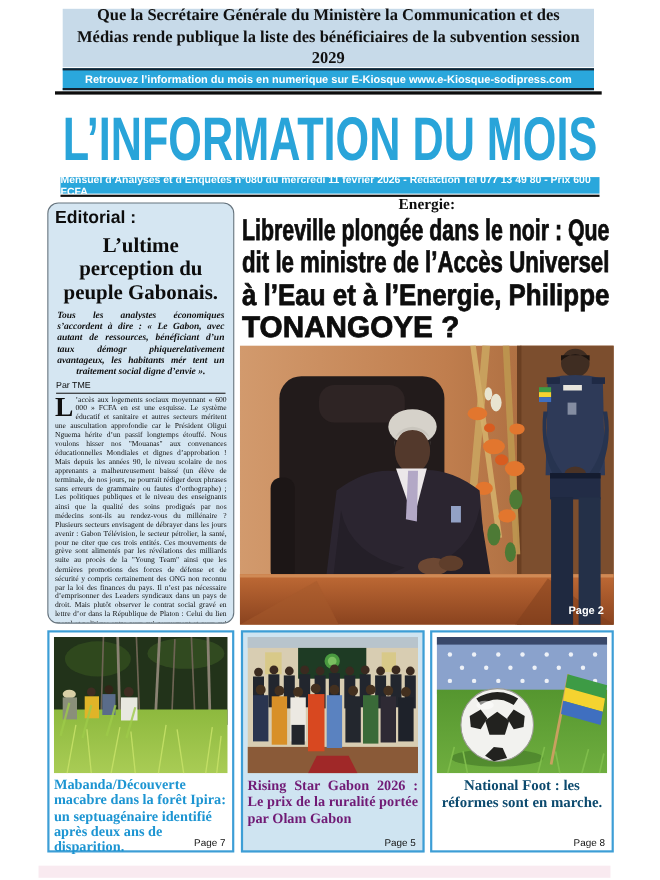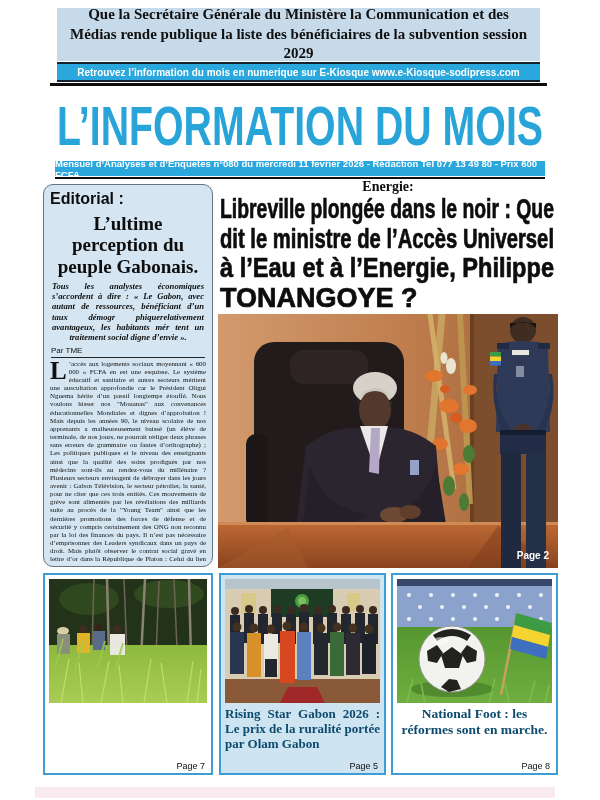"Mabanda/Découverte macabre dans la forêt" div.cap { html: none -> <div>Mabanda/Découverte macabre dans la forêt Ipira: un septuagénaire identifié après deux ans de disparition.</div> }
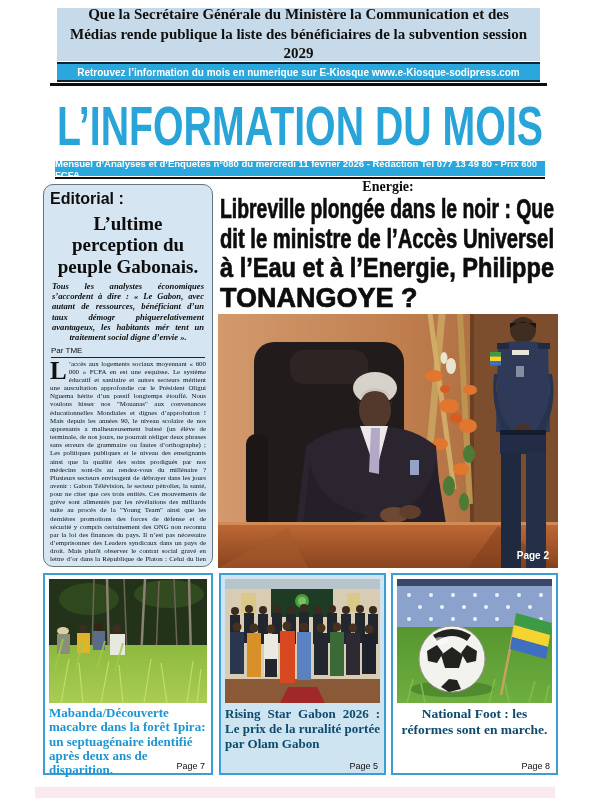"Rising Star Gabon 2026 :" .cap2 { color: #0c4a6e -> #701a75 }
